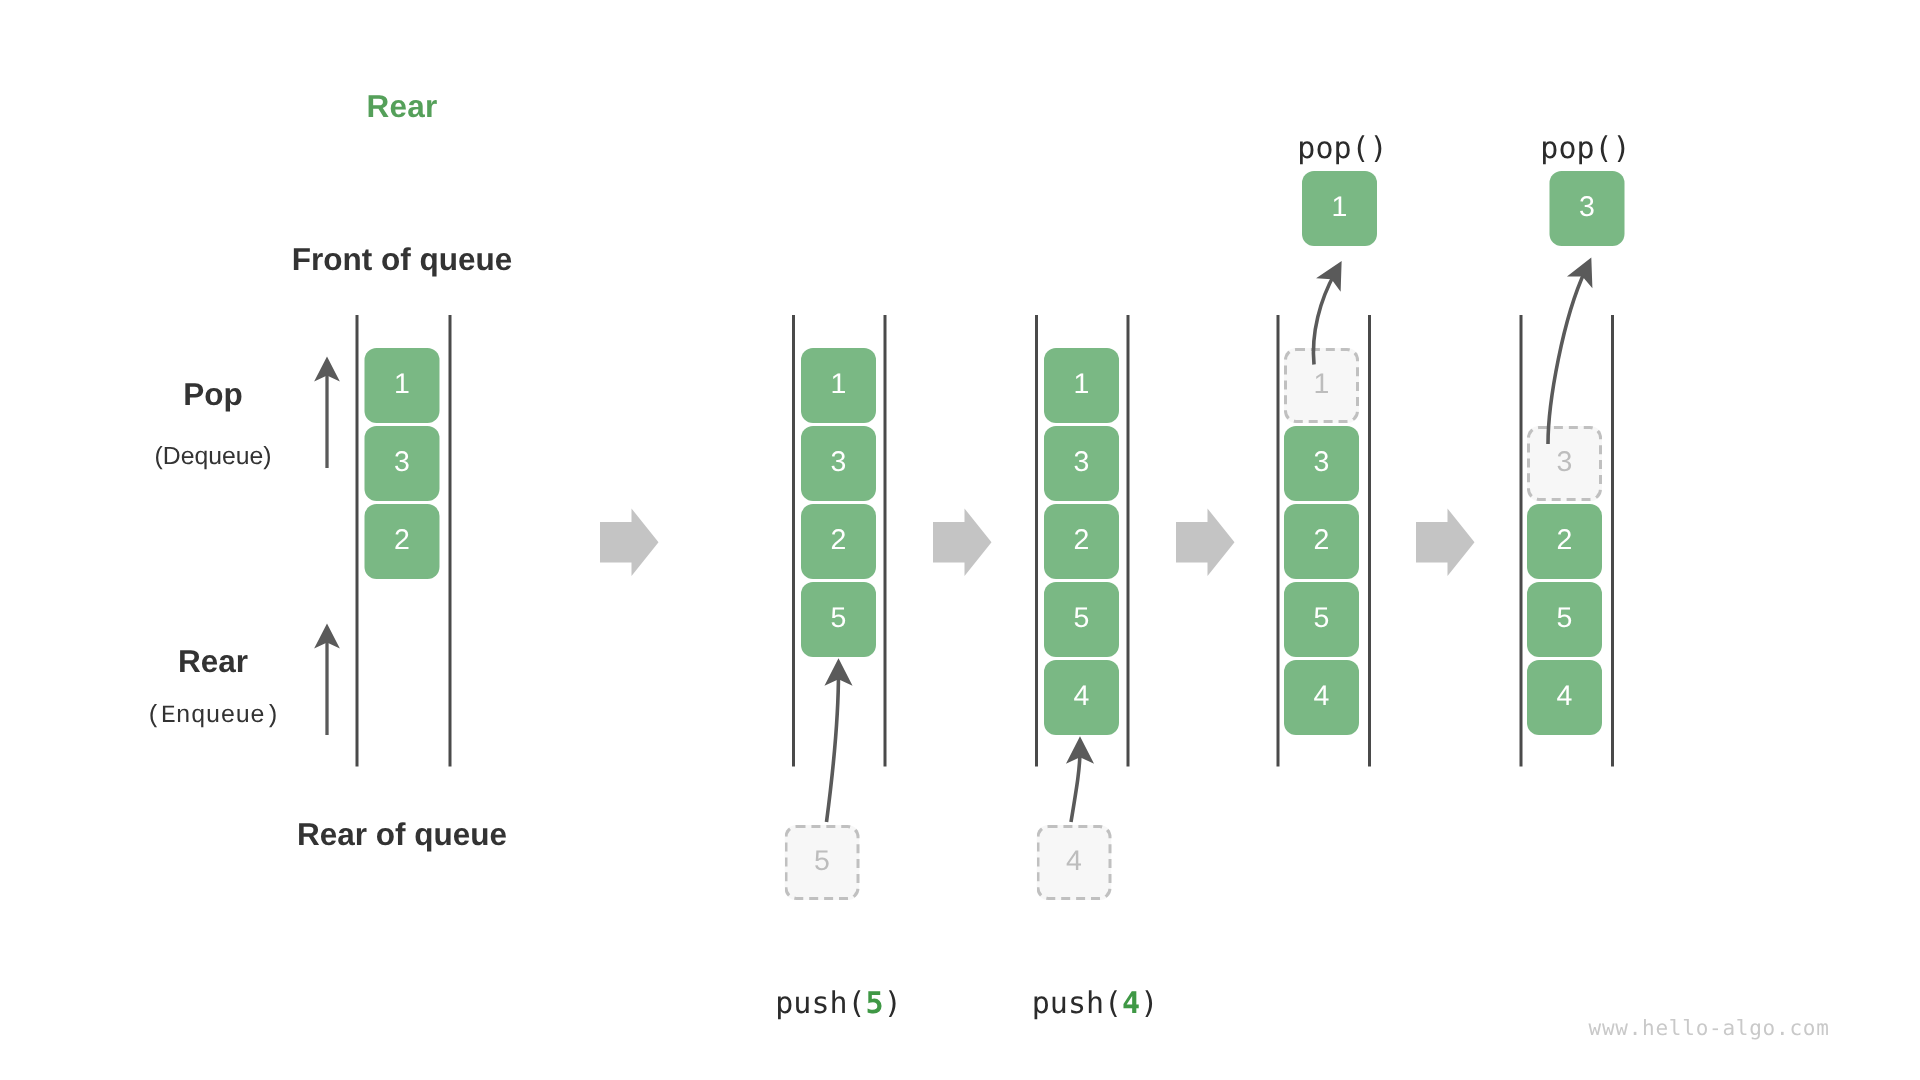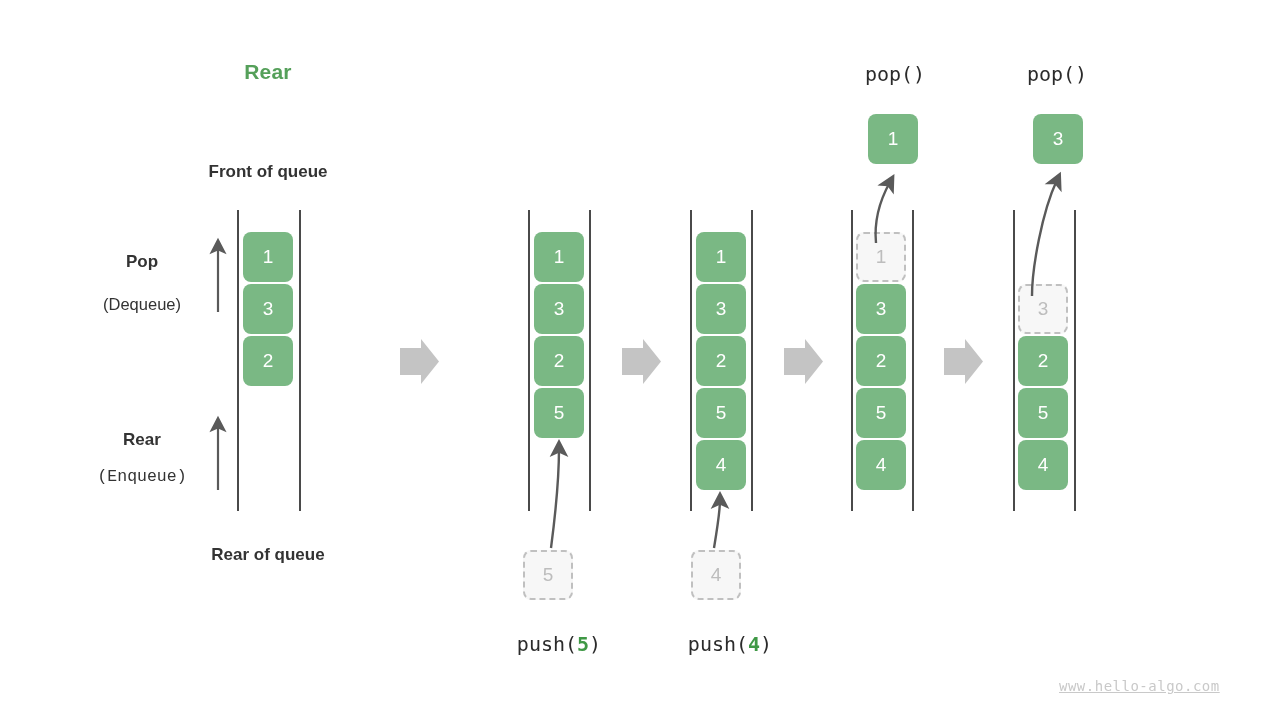"pop()" .mono-label { margin-top: none -> 24px }
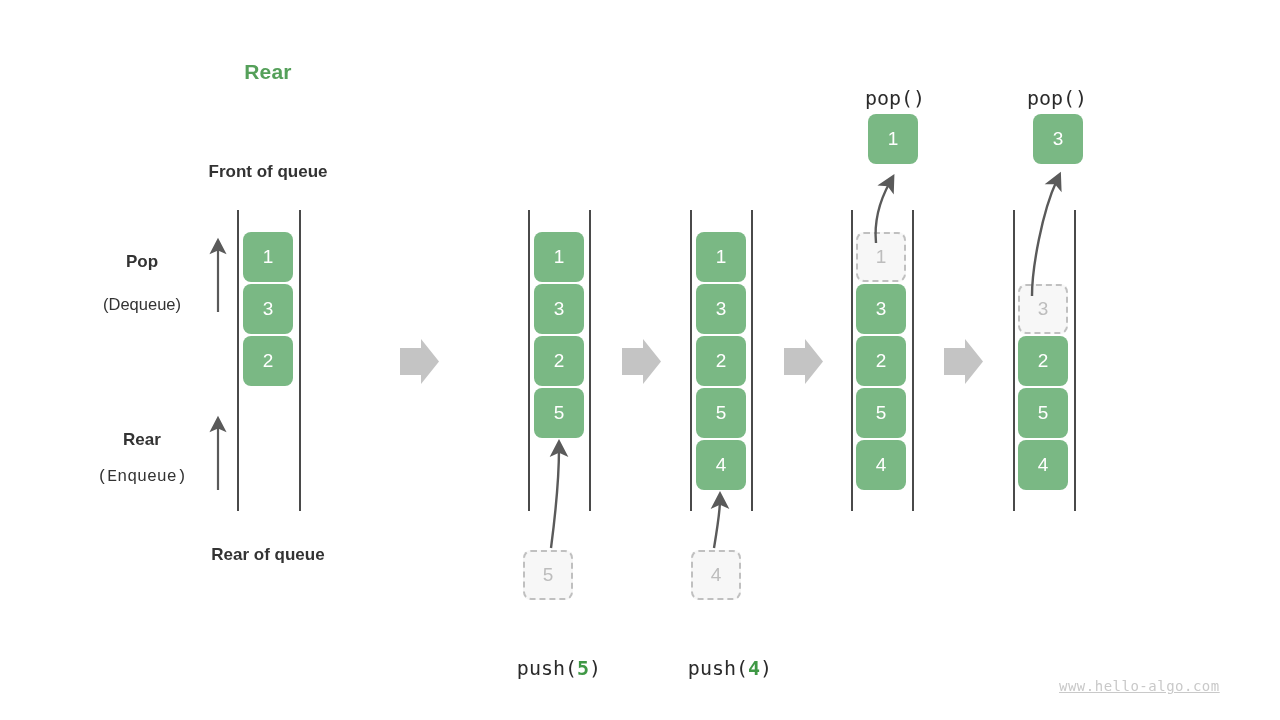"Front of queue" .label-bold { font-size: 17px -> 21px }
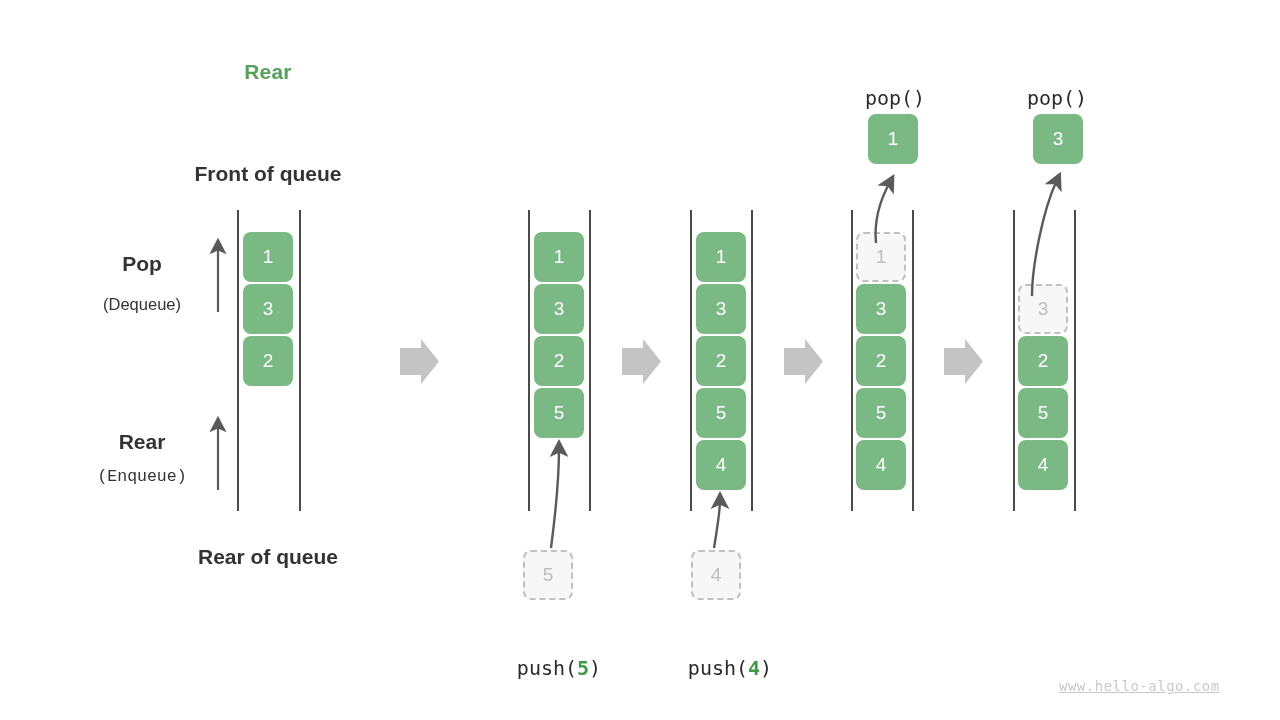"www.hello-algo.com" div.abs { text-decoration: underline -> none }
